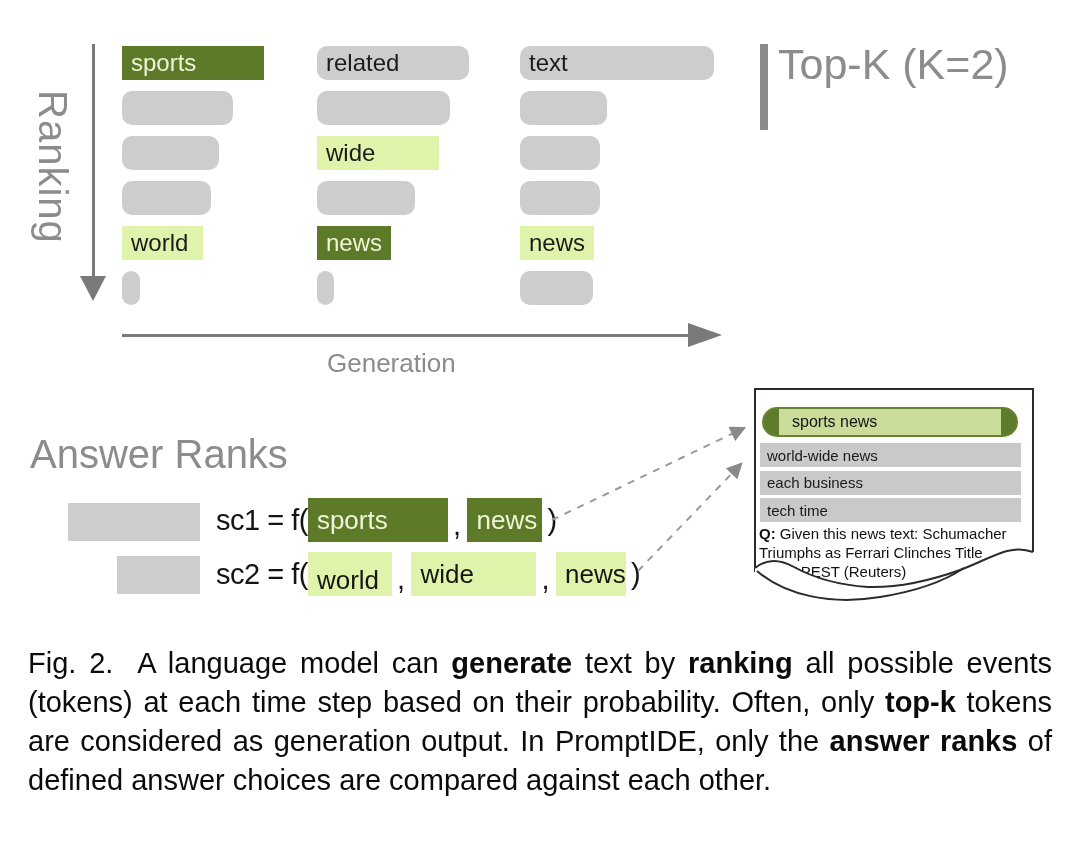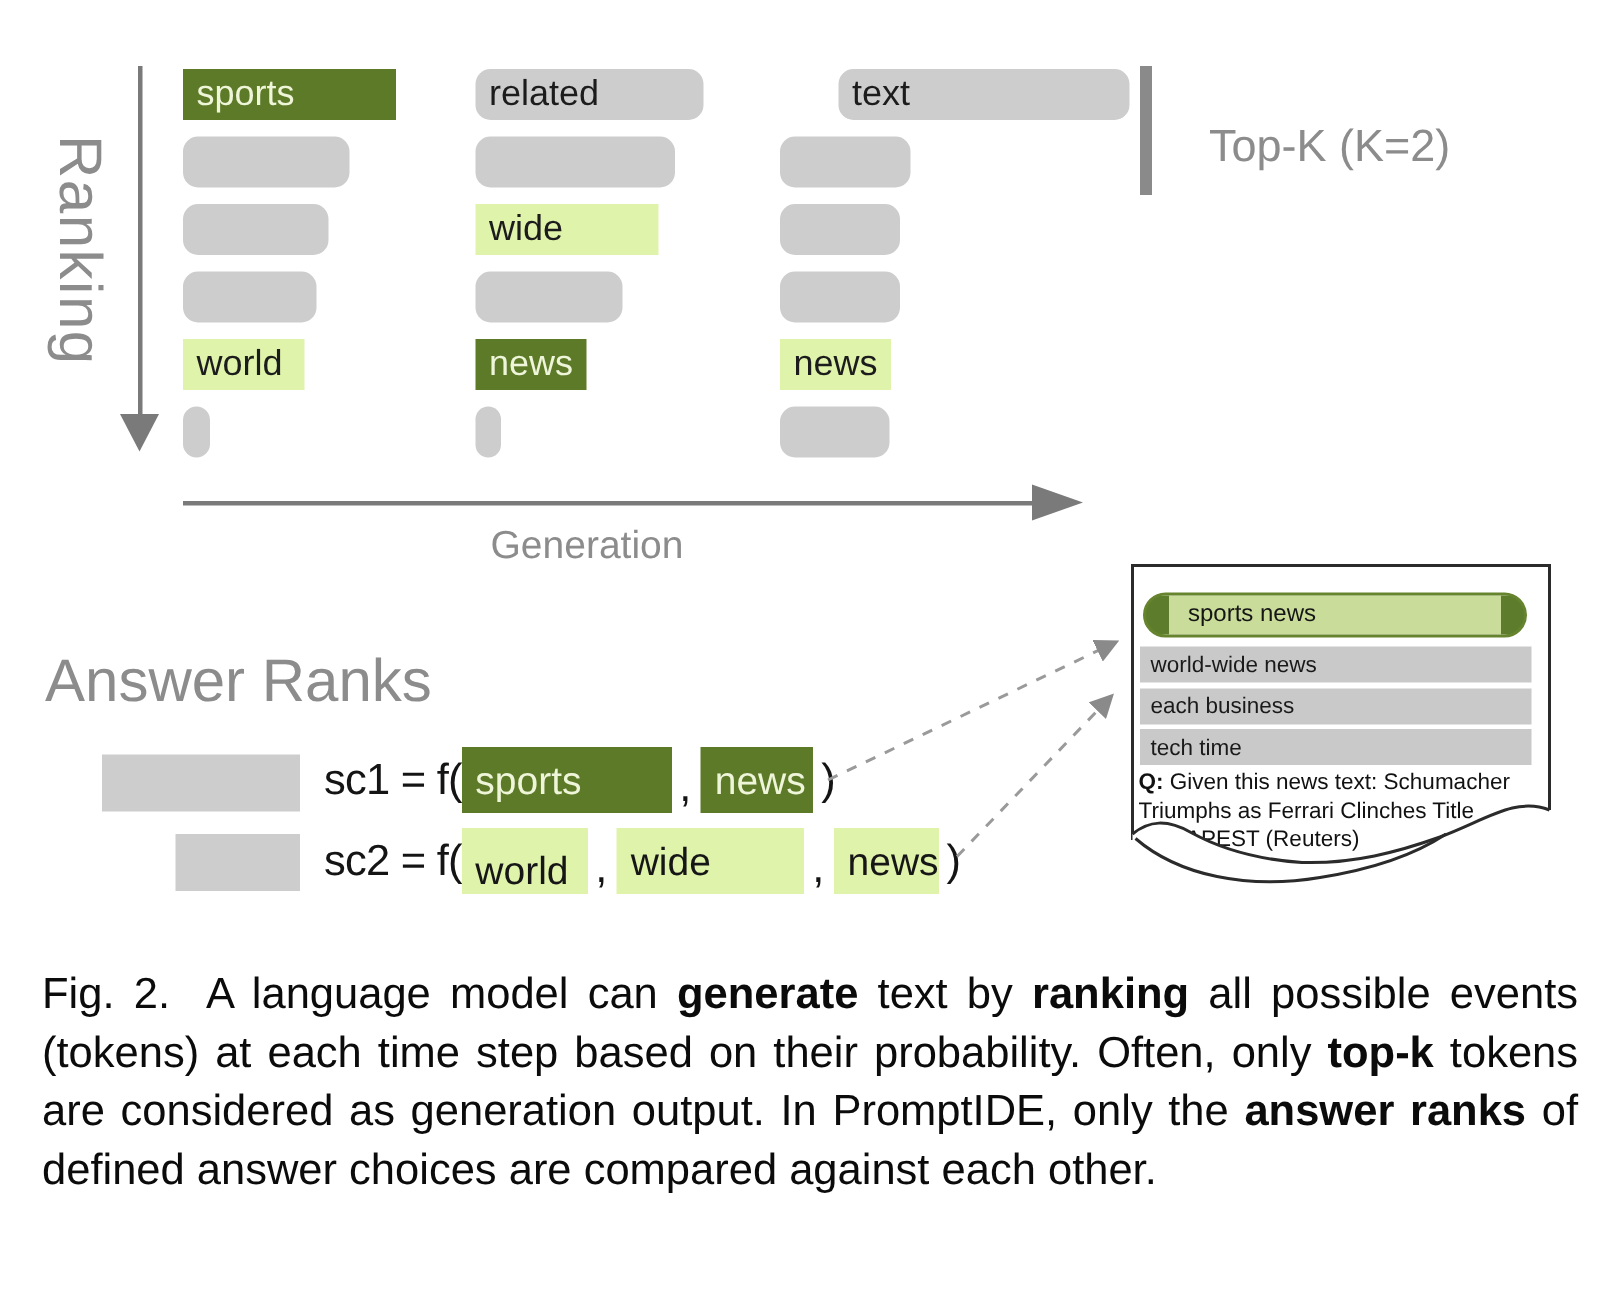"text" div.bar { margin-left: 39px -> none }
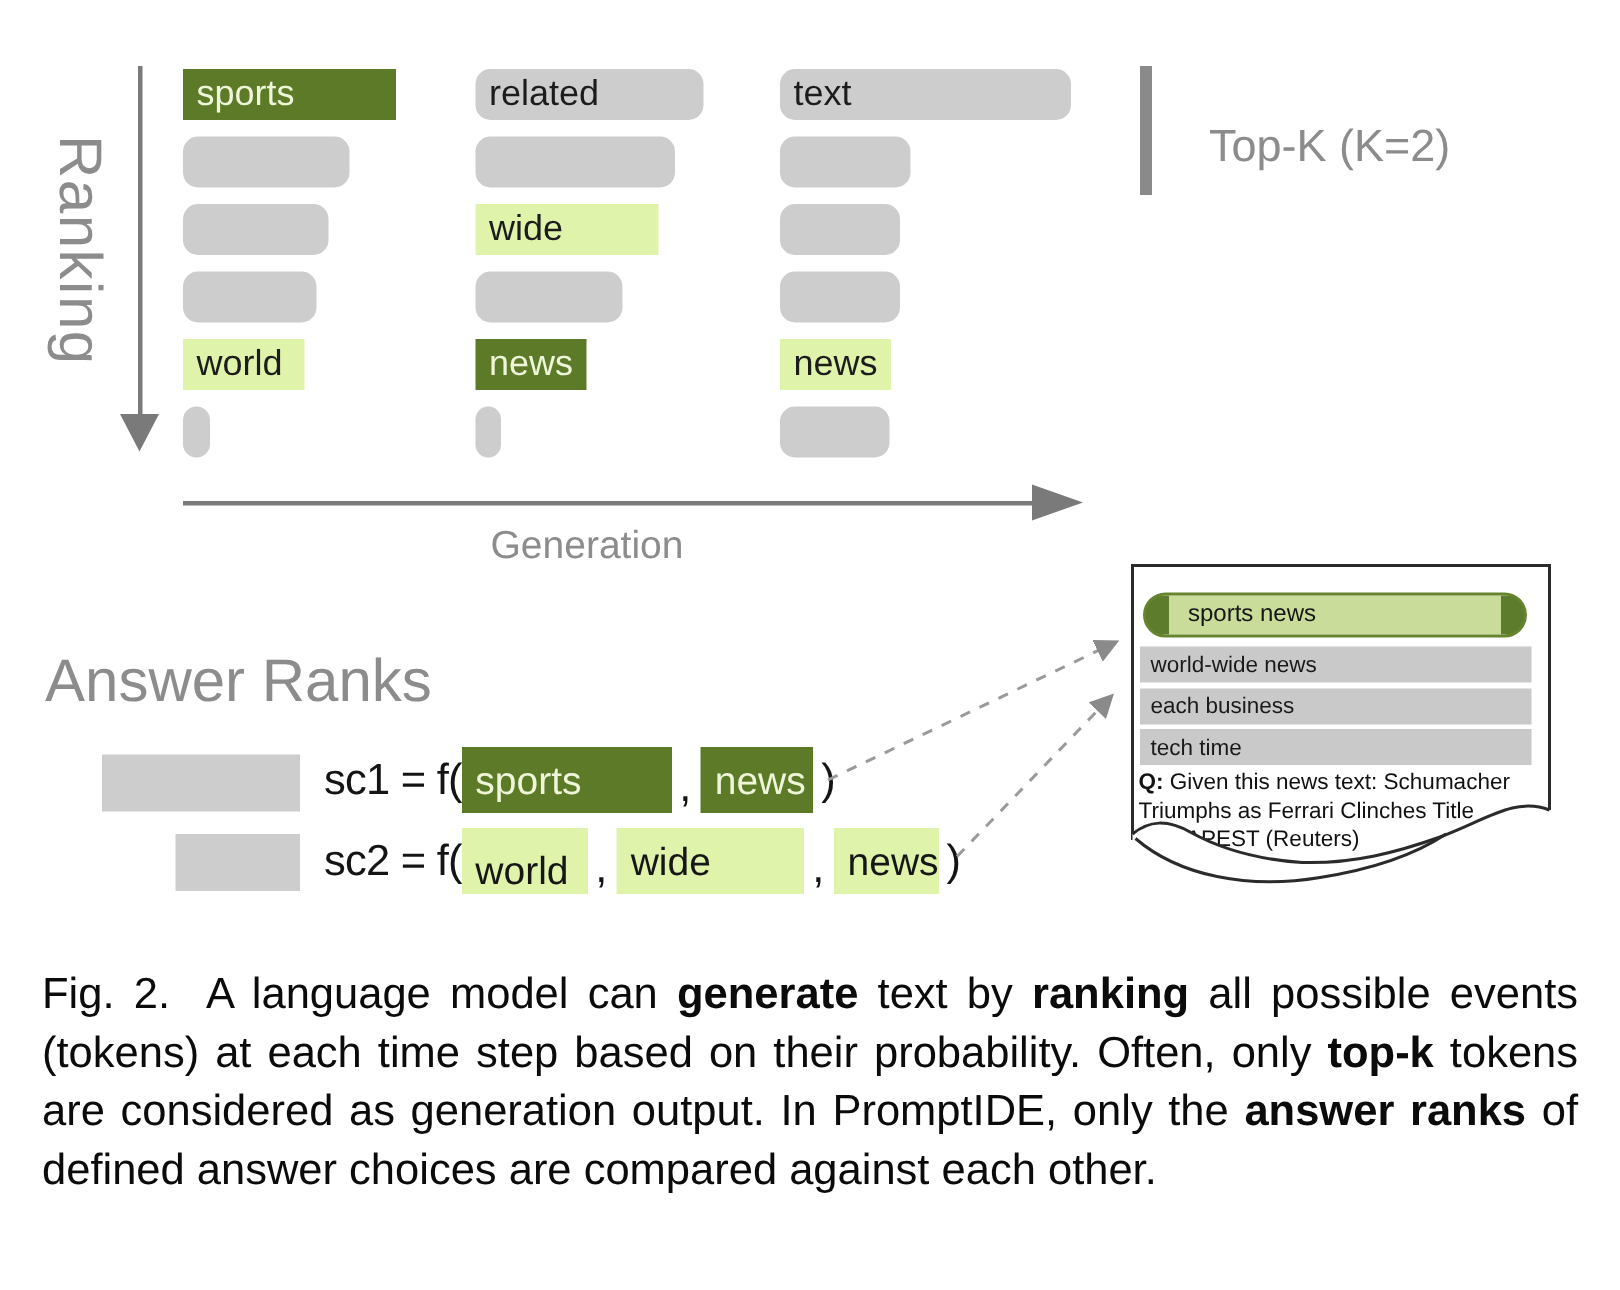"Top-K (K=2)" .topk-label { font-size: 30px -> 43px; left: 806px -> 778px; margin-top: 41px -> none }
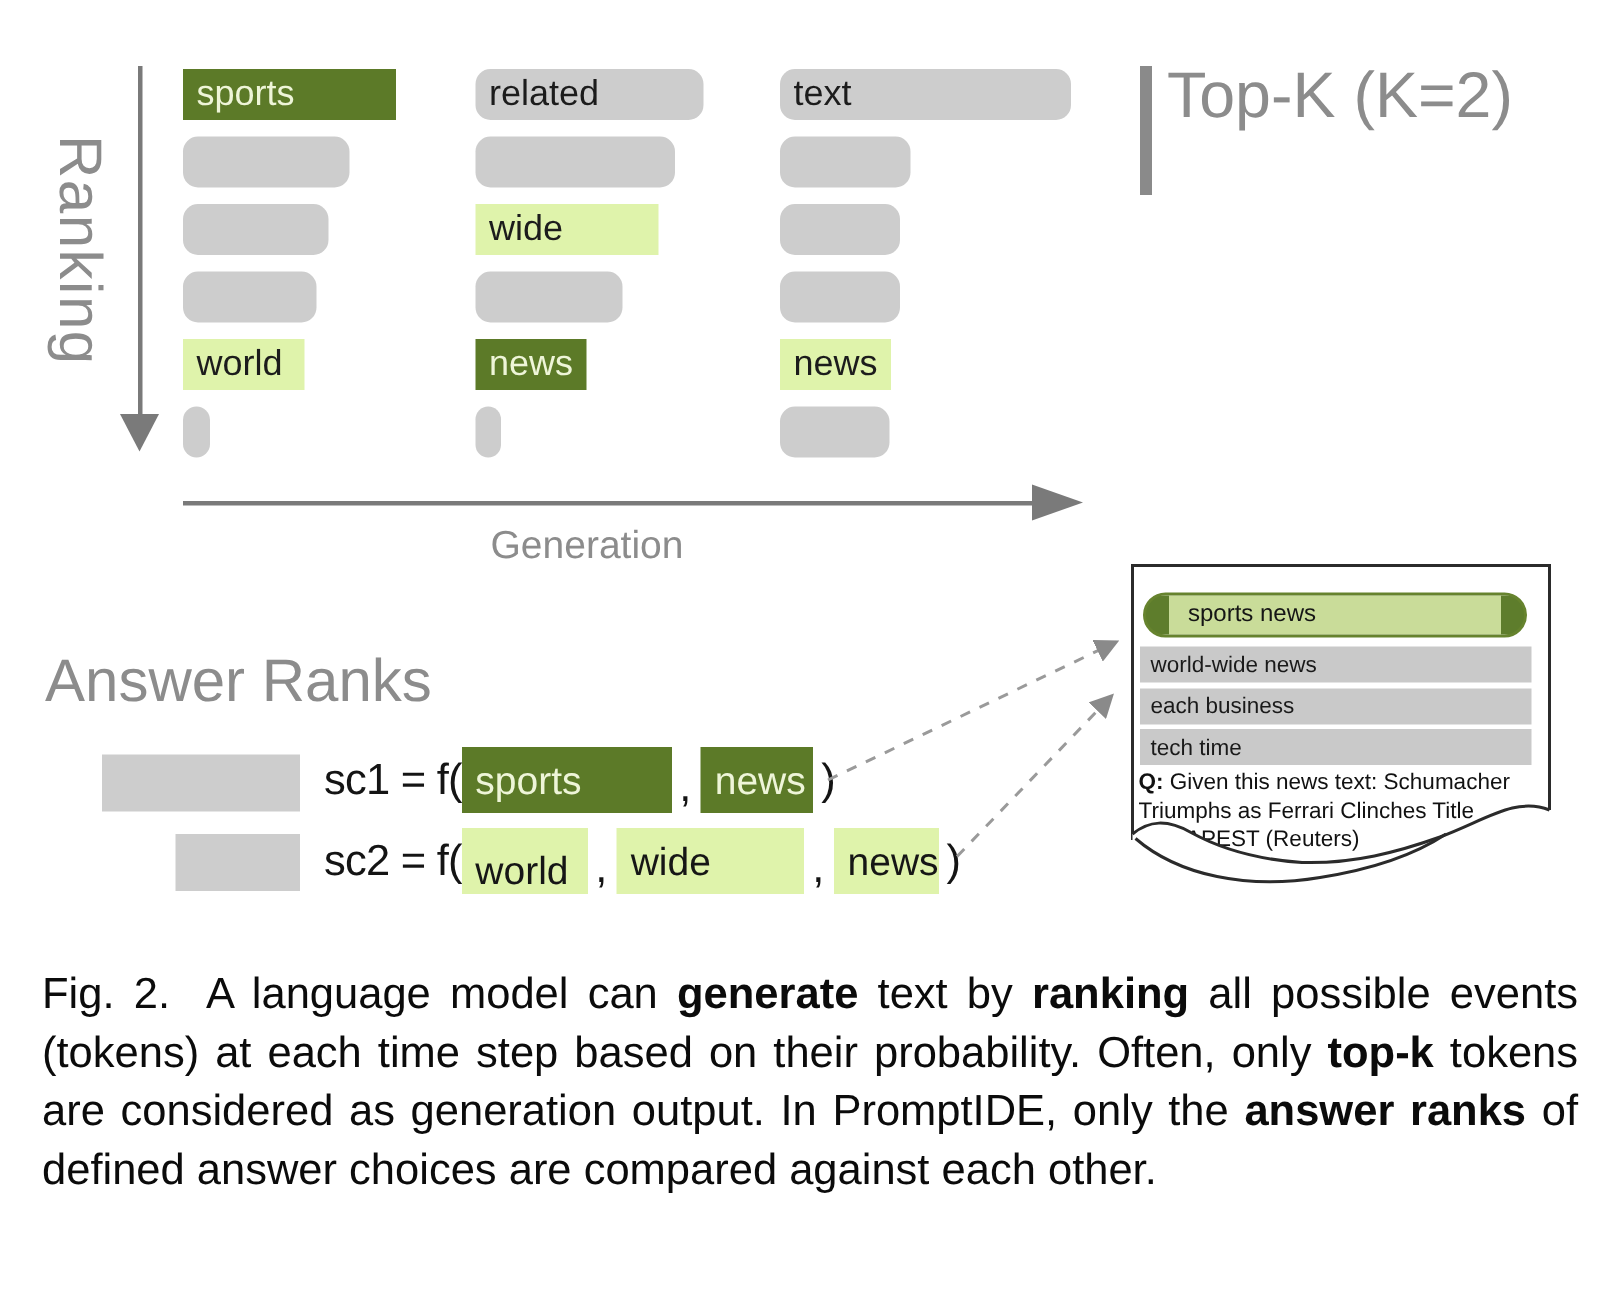"sports news" .card { top: 372px -> 384px }
